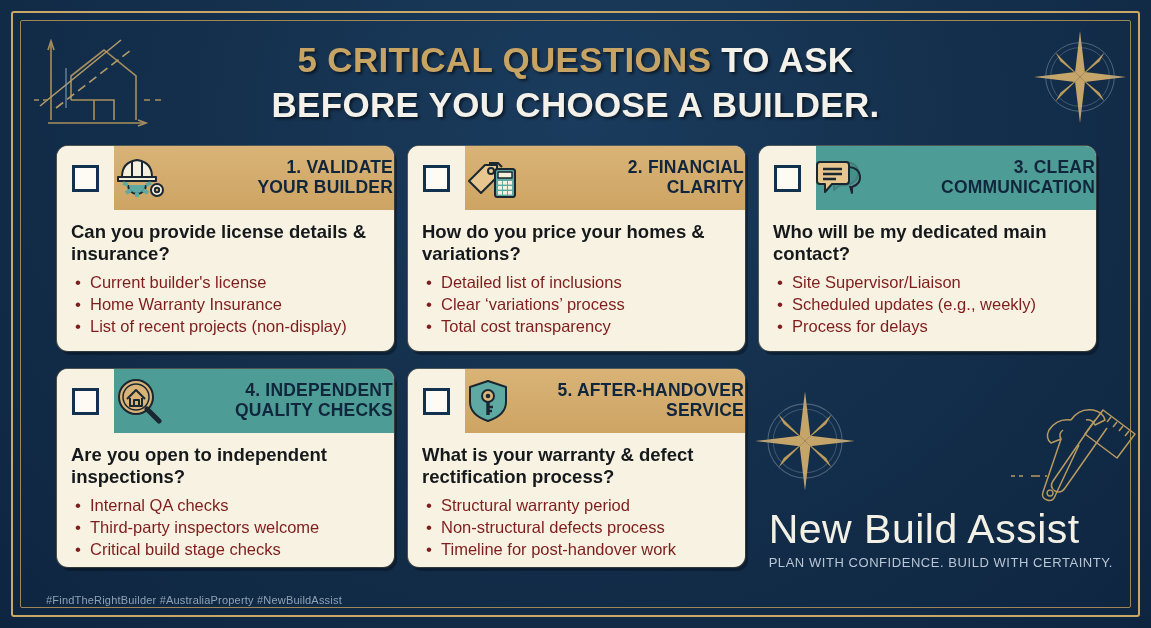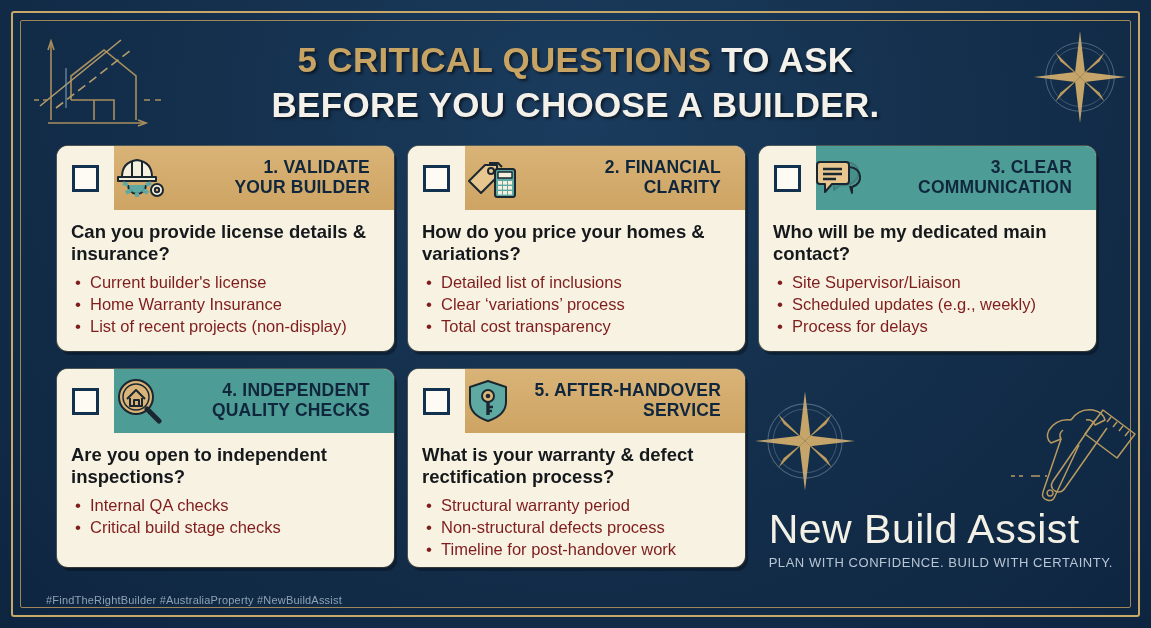"1. VALIDATE" .head-band { padding-right: 24px -> 1px }
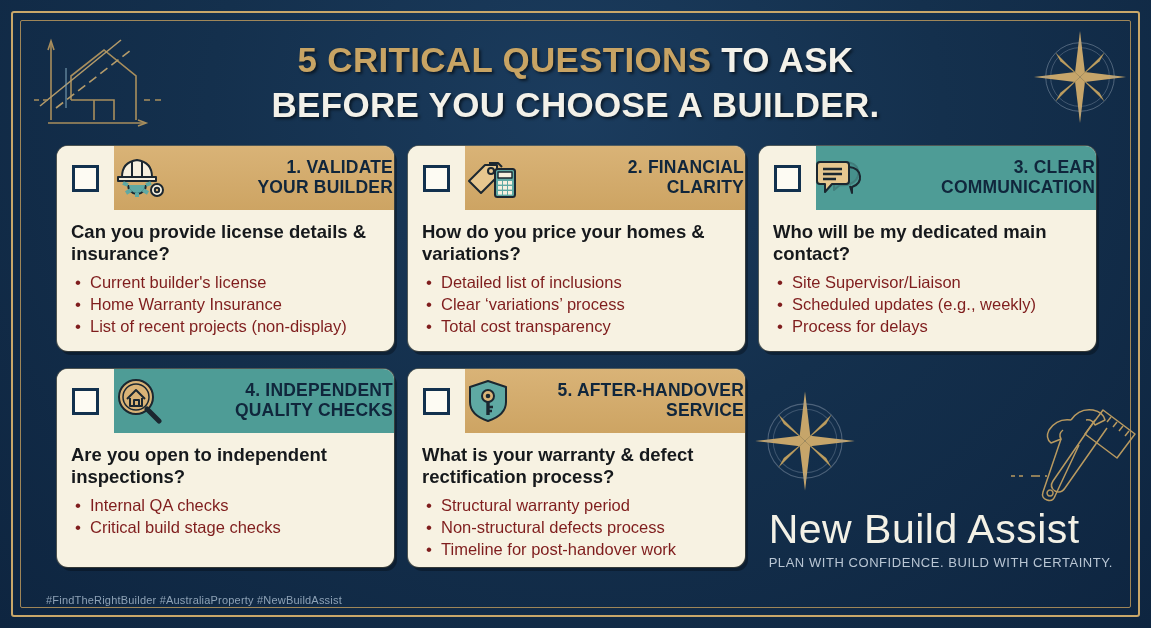"Third-party inspectors welcome" li { html: none -> <li>Third-party inspectors welcome</li> }
